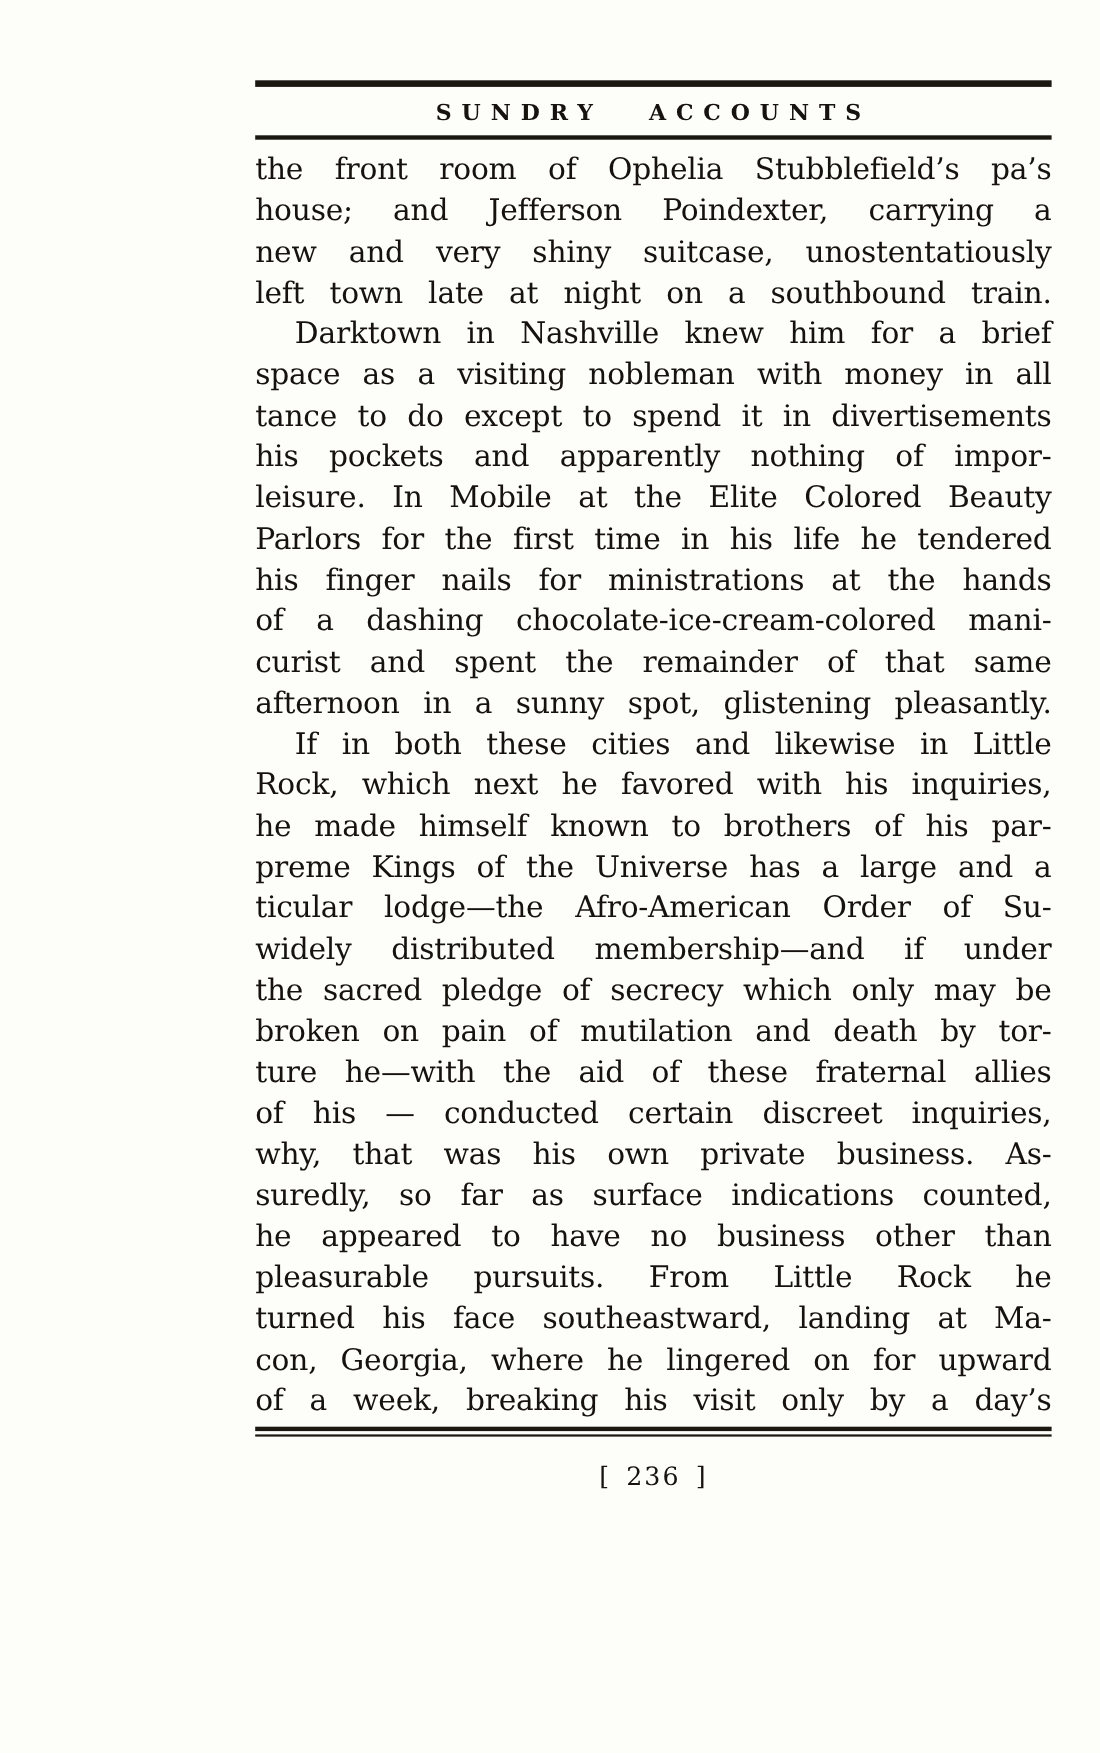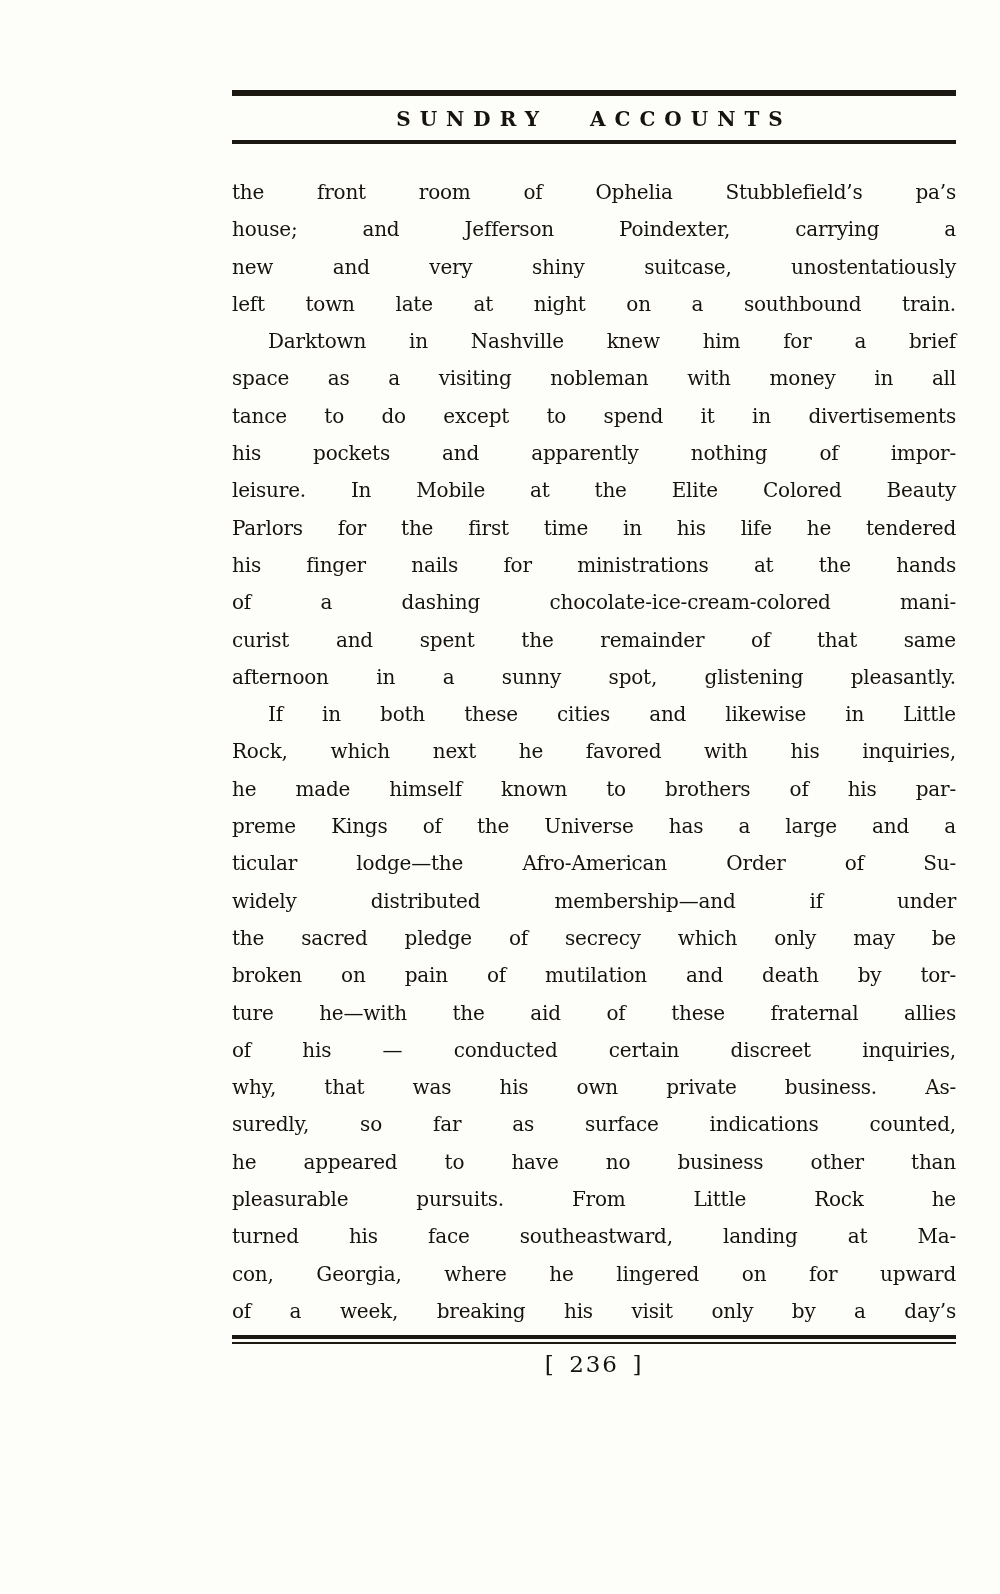"SUNDRY ACCOUNTS" .page-column { top: 90px -> 73px }
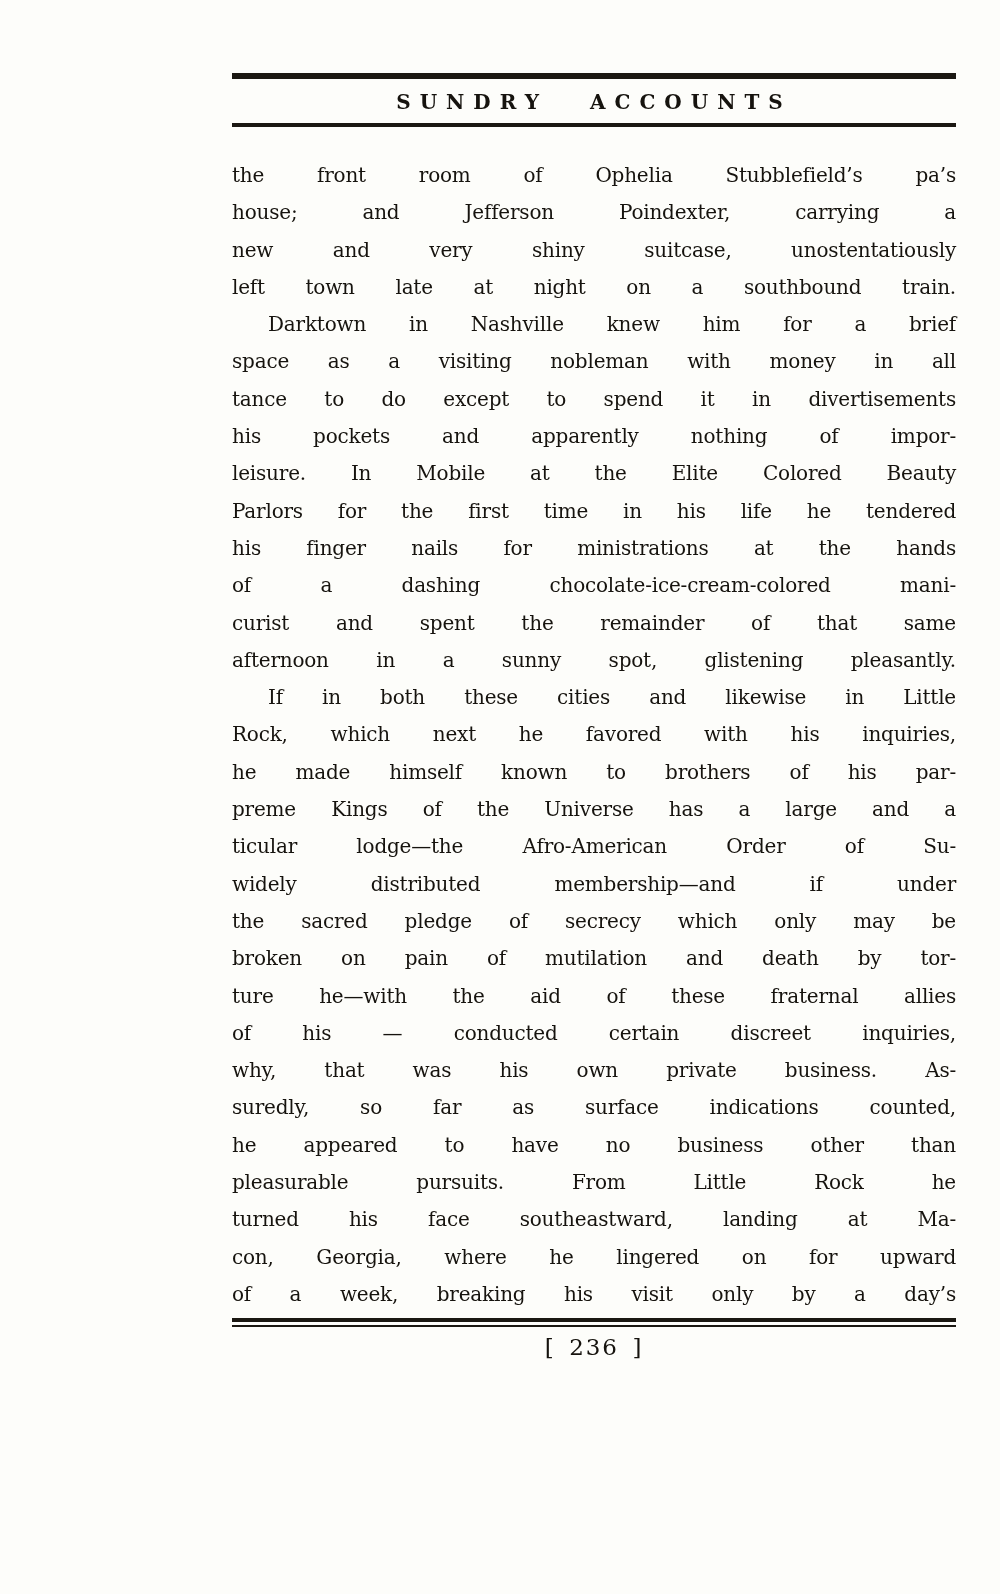"the front room of Ophelia" .page-body { font-size: 20px -> 27px; margin-top: 30px -> 9px }
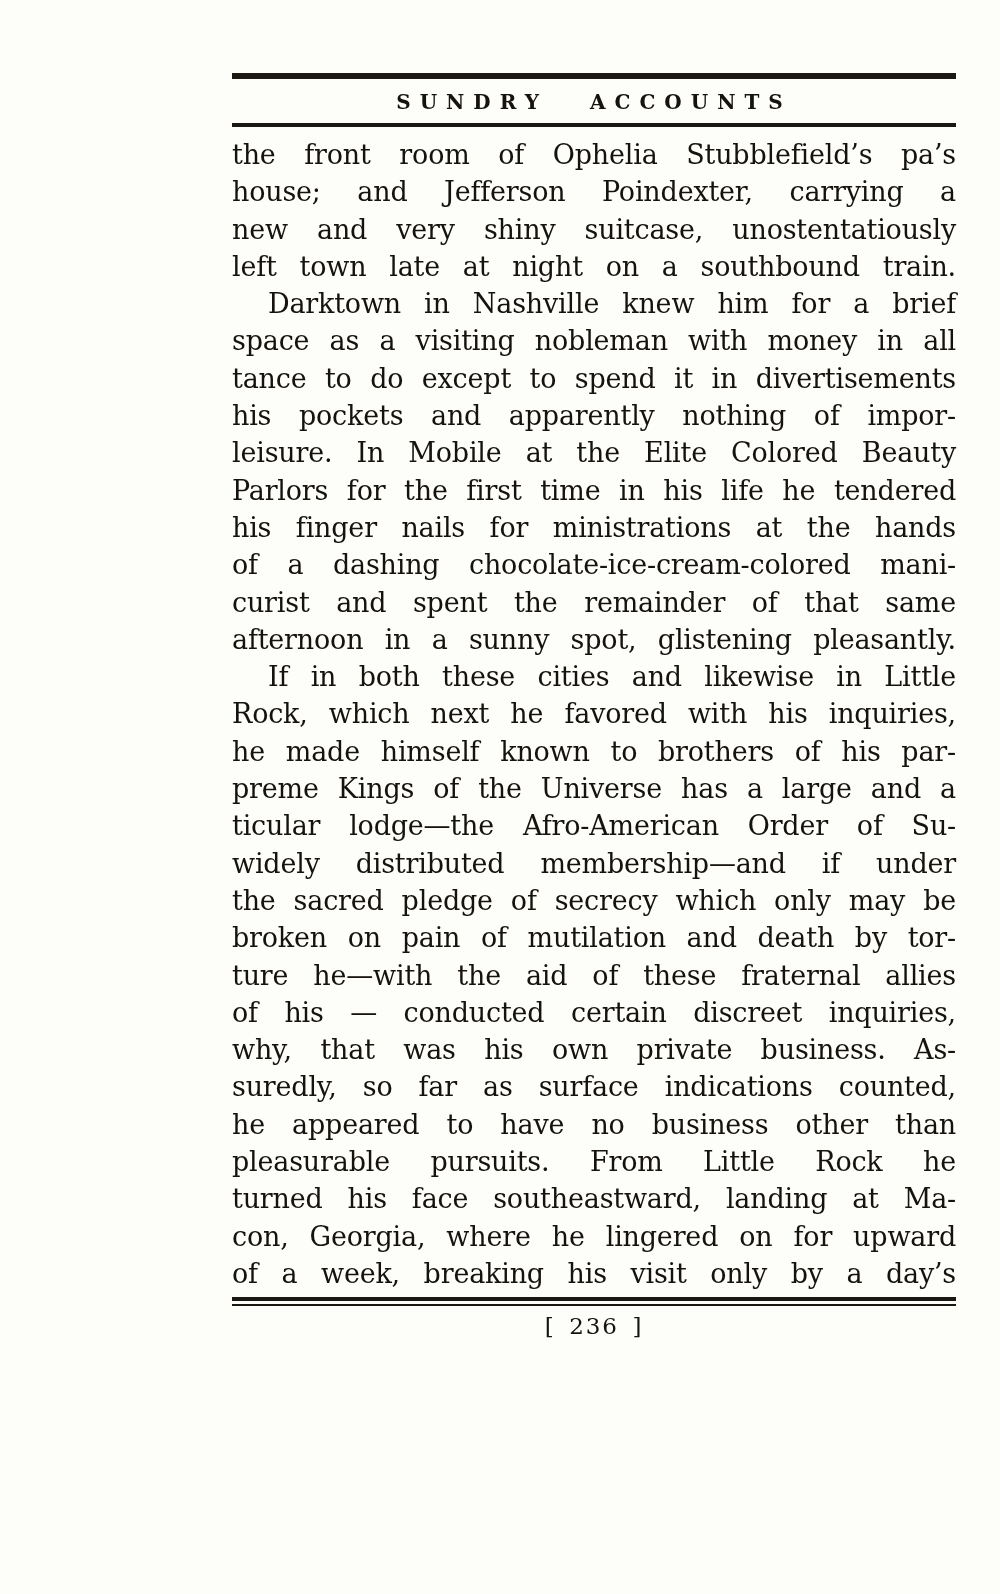"[ 236 ]" .page-number { padding-top: 7px -> 24px }
